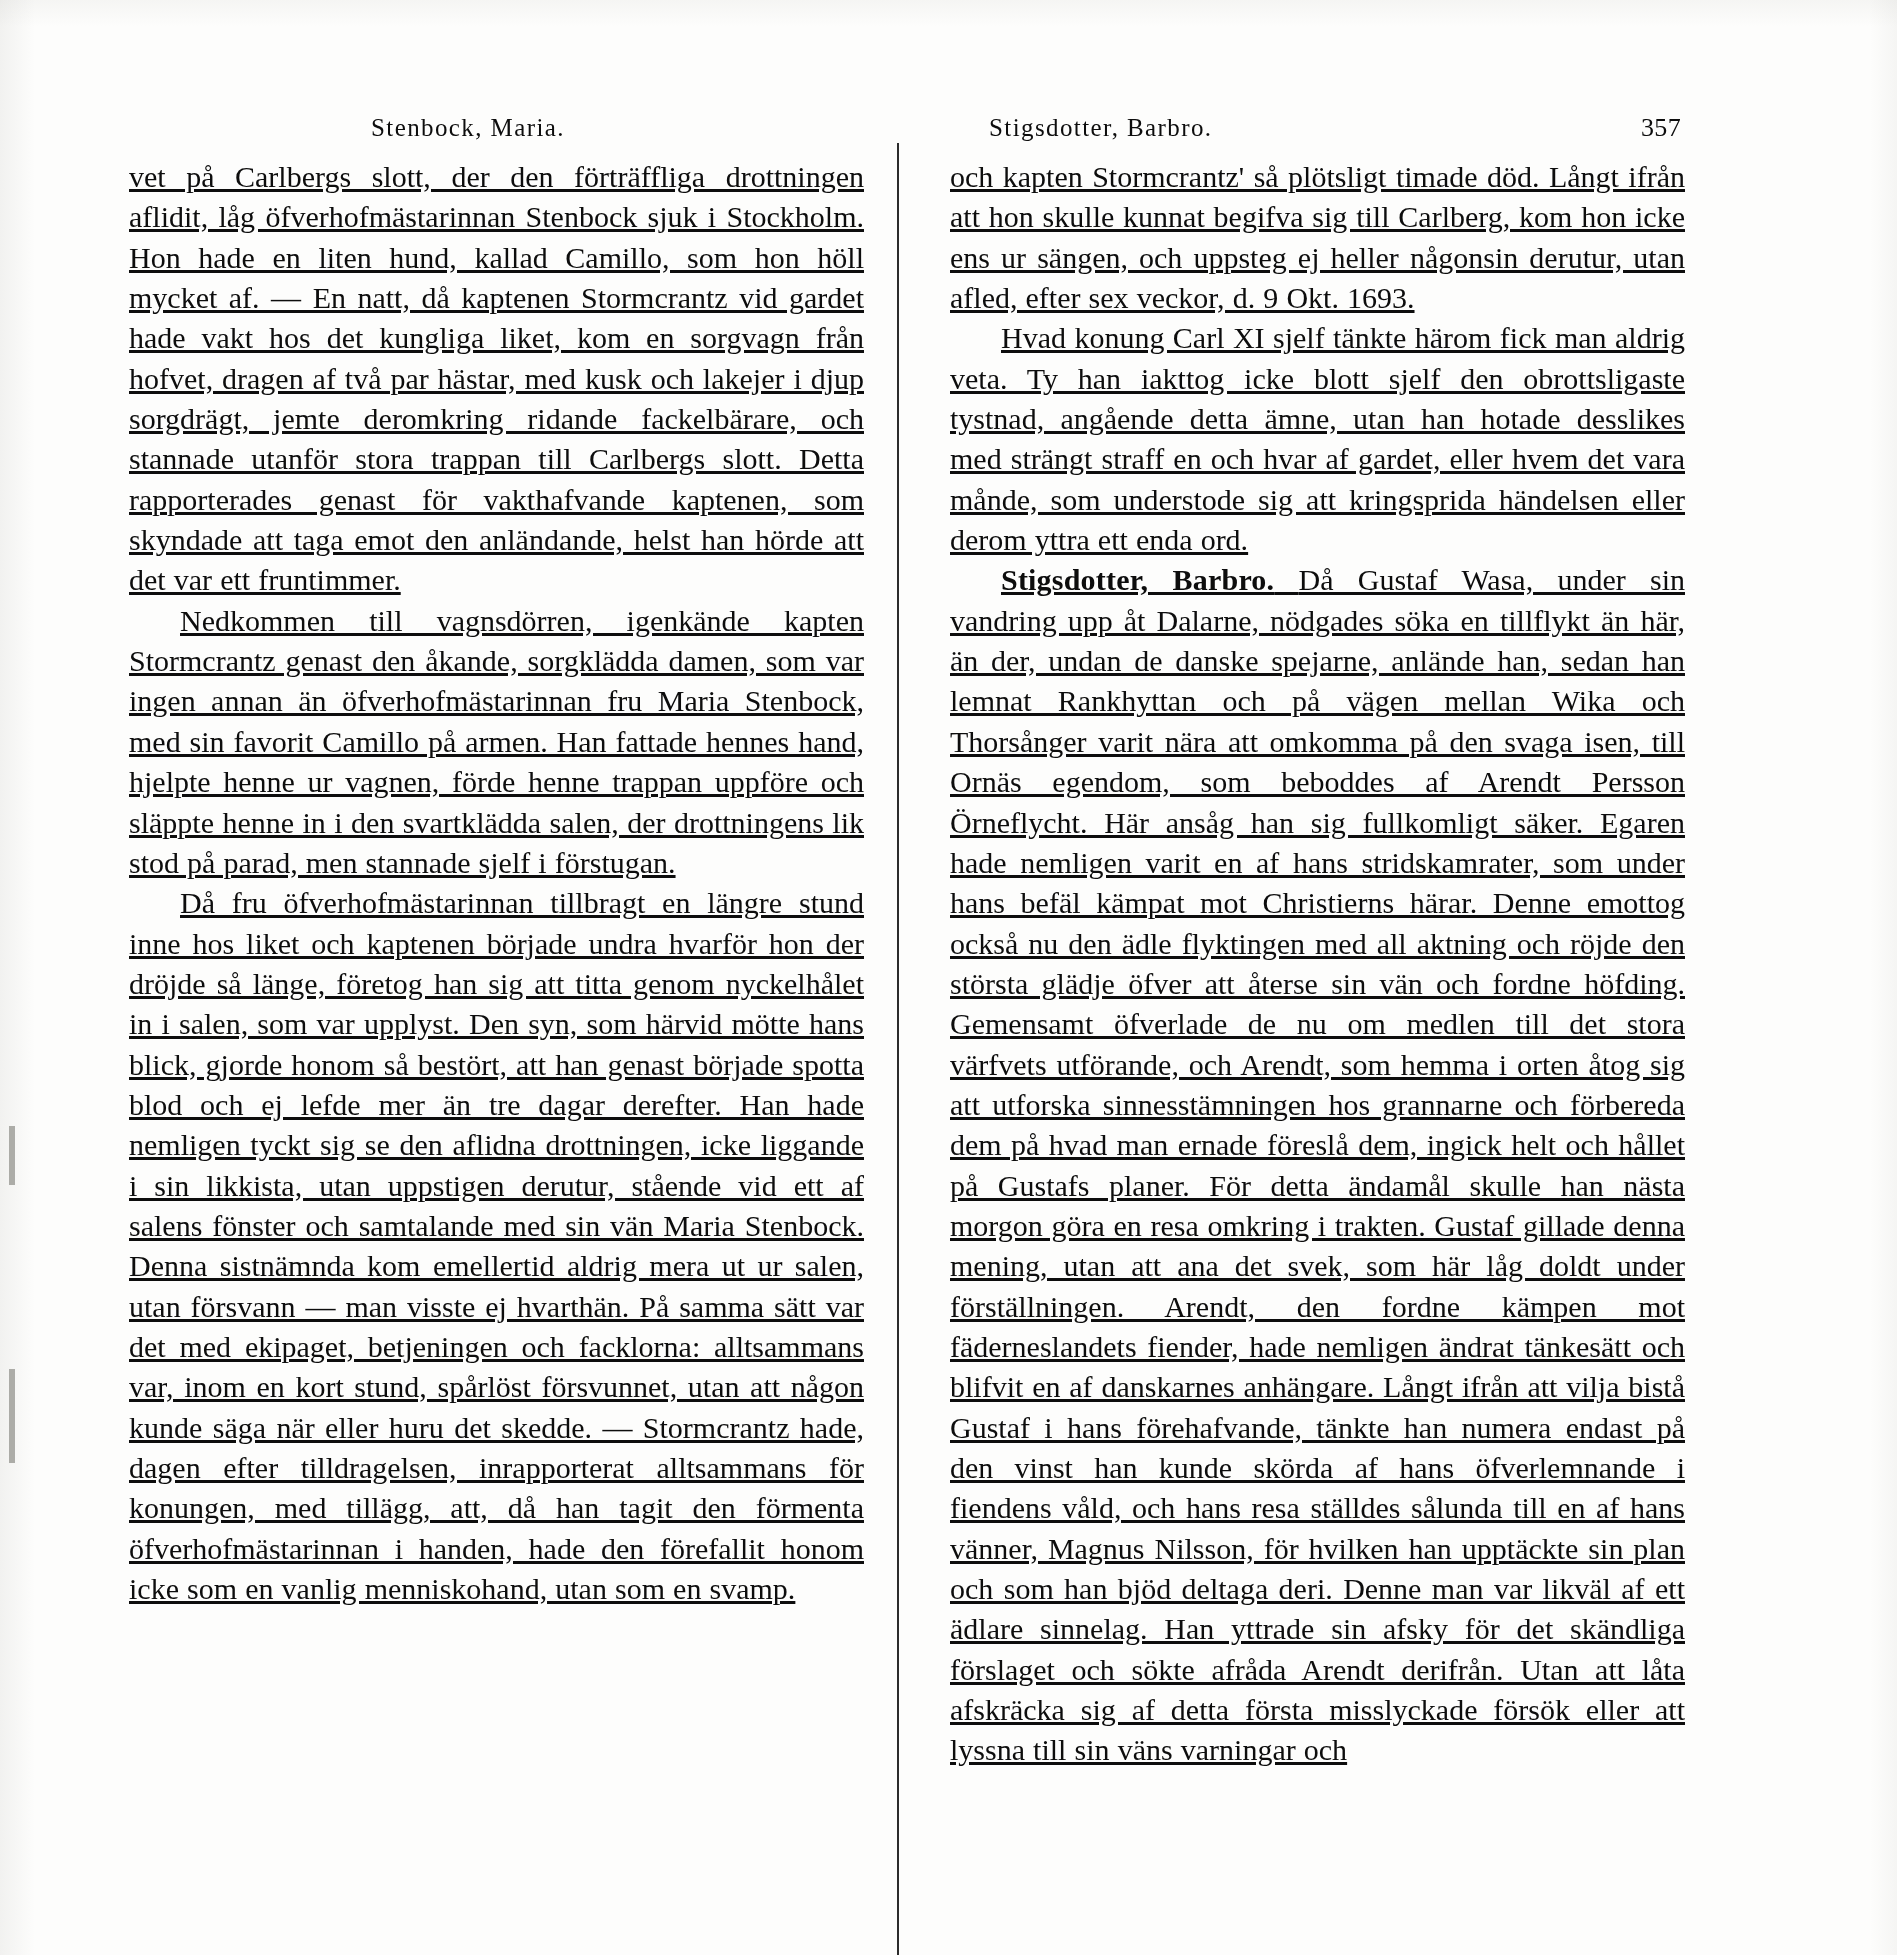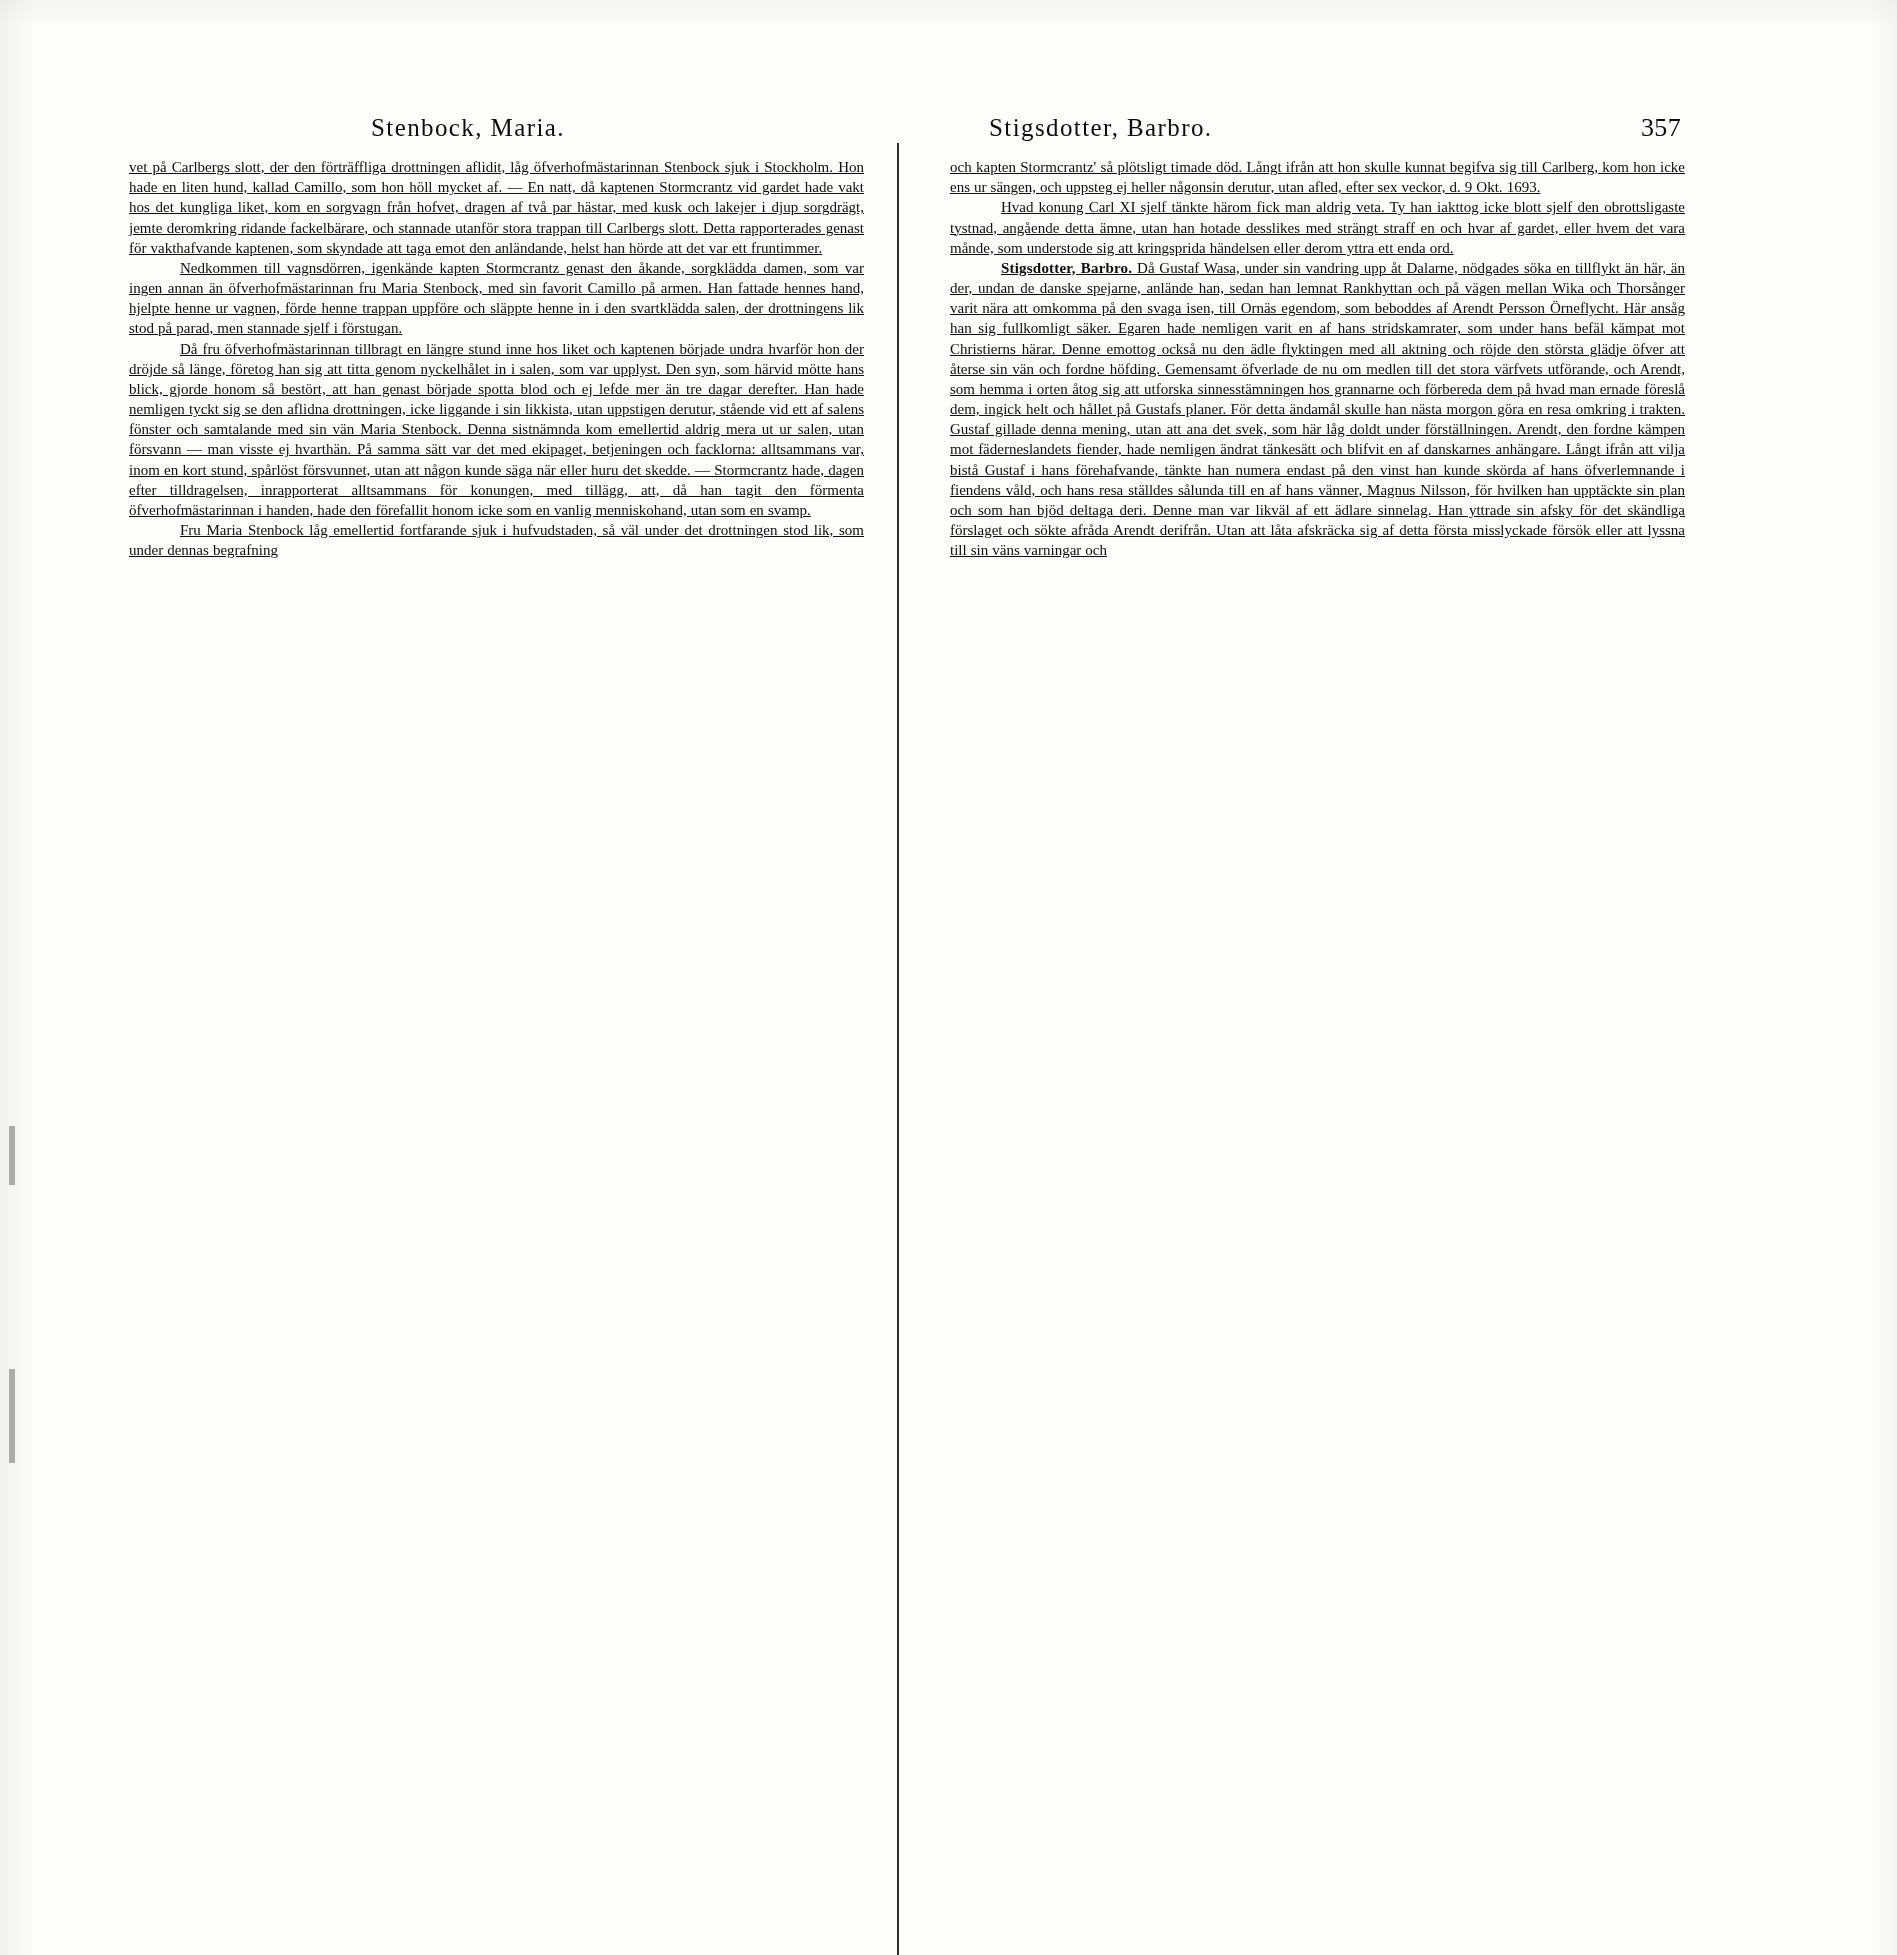"vet på Carlbergs slott, der" .col { font-size: 15px -> 30px }
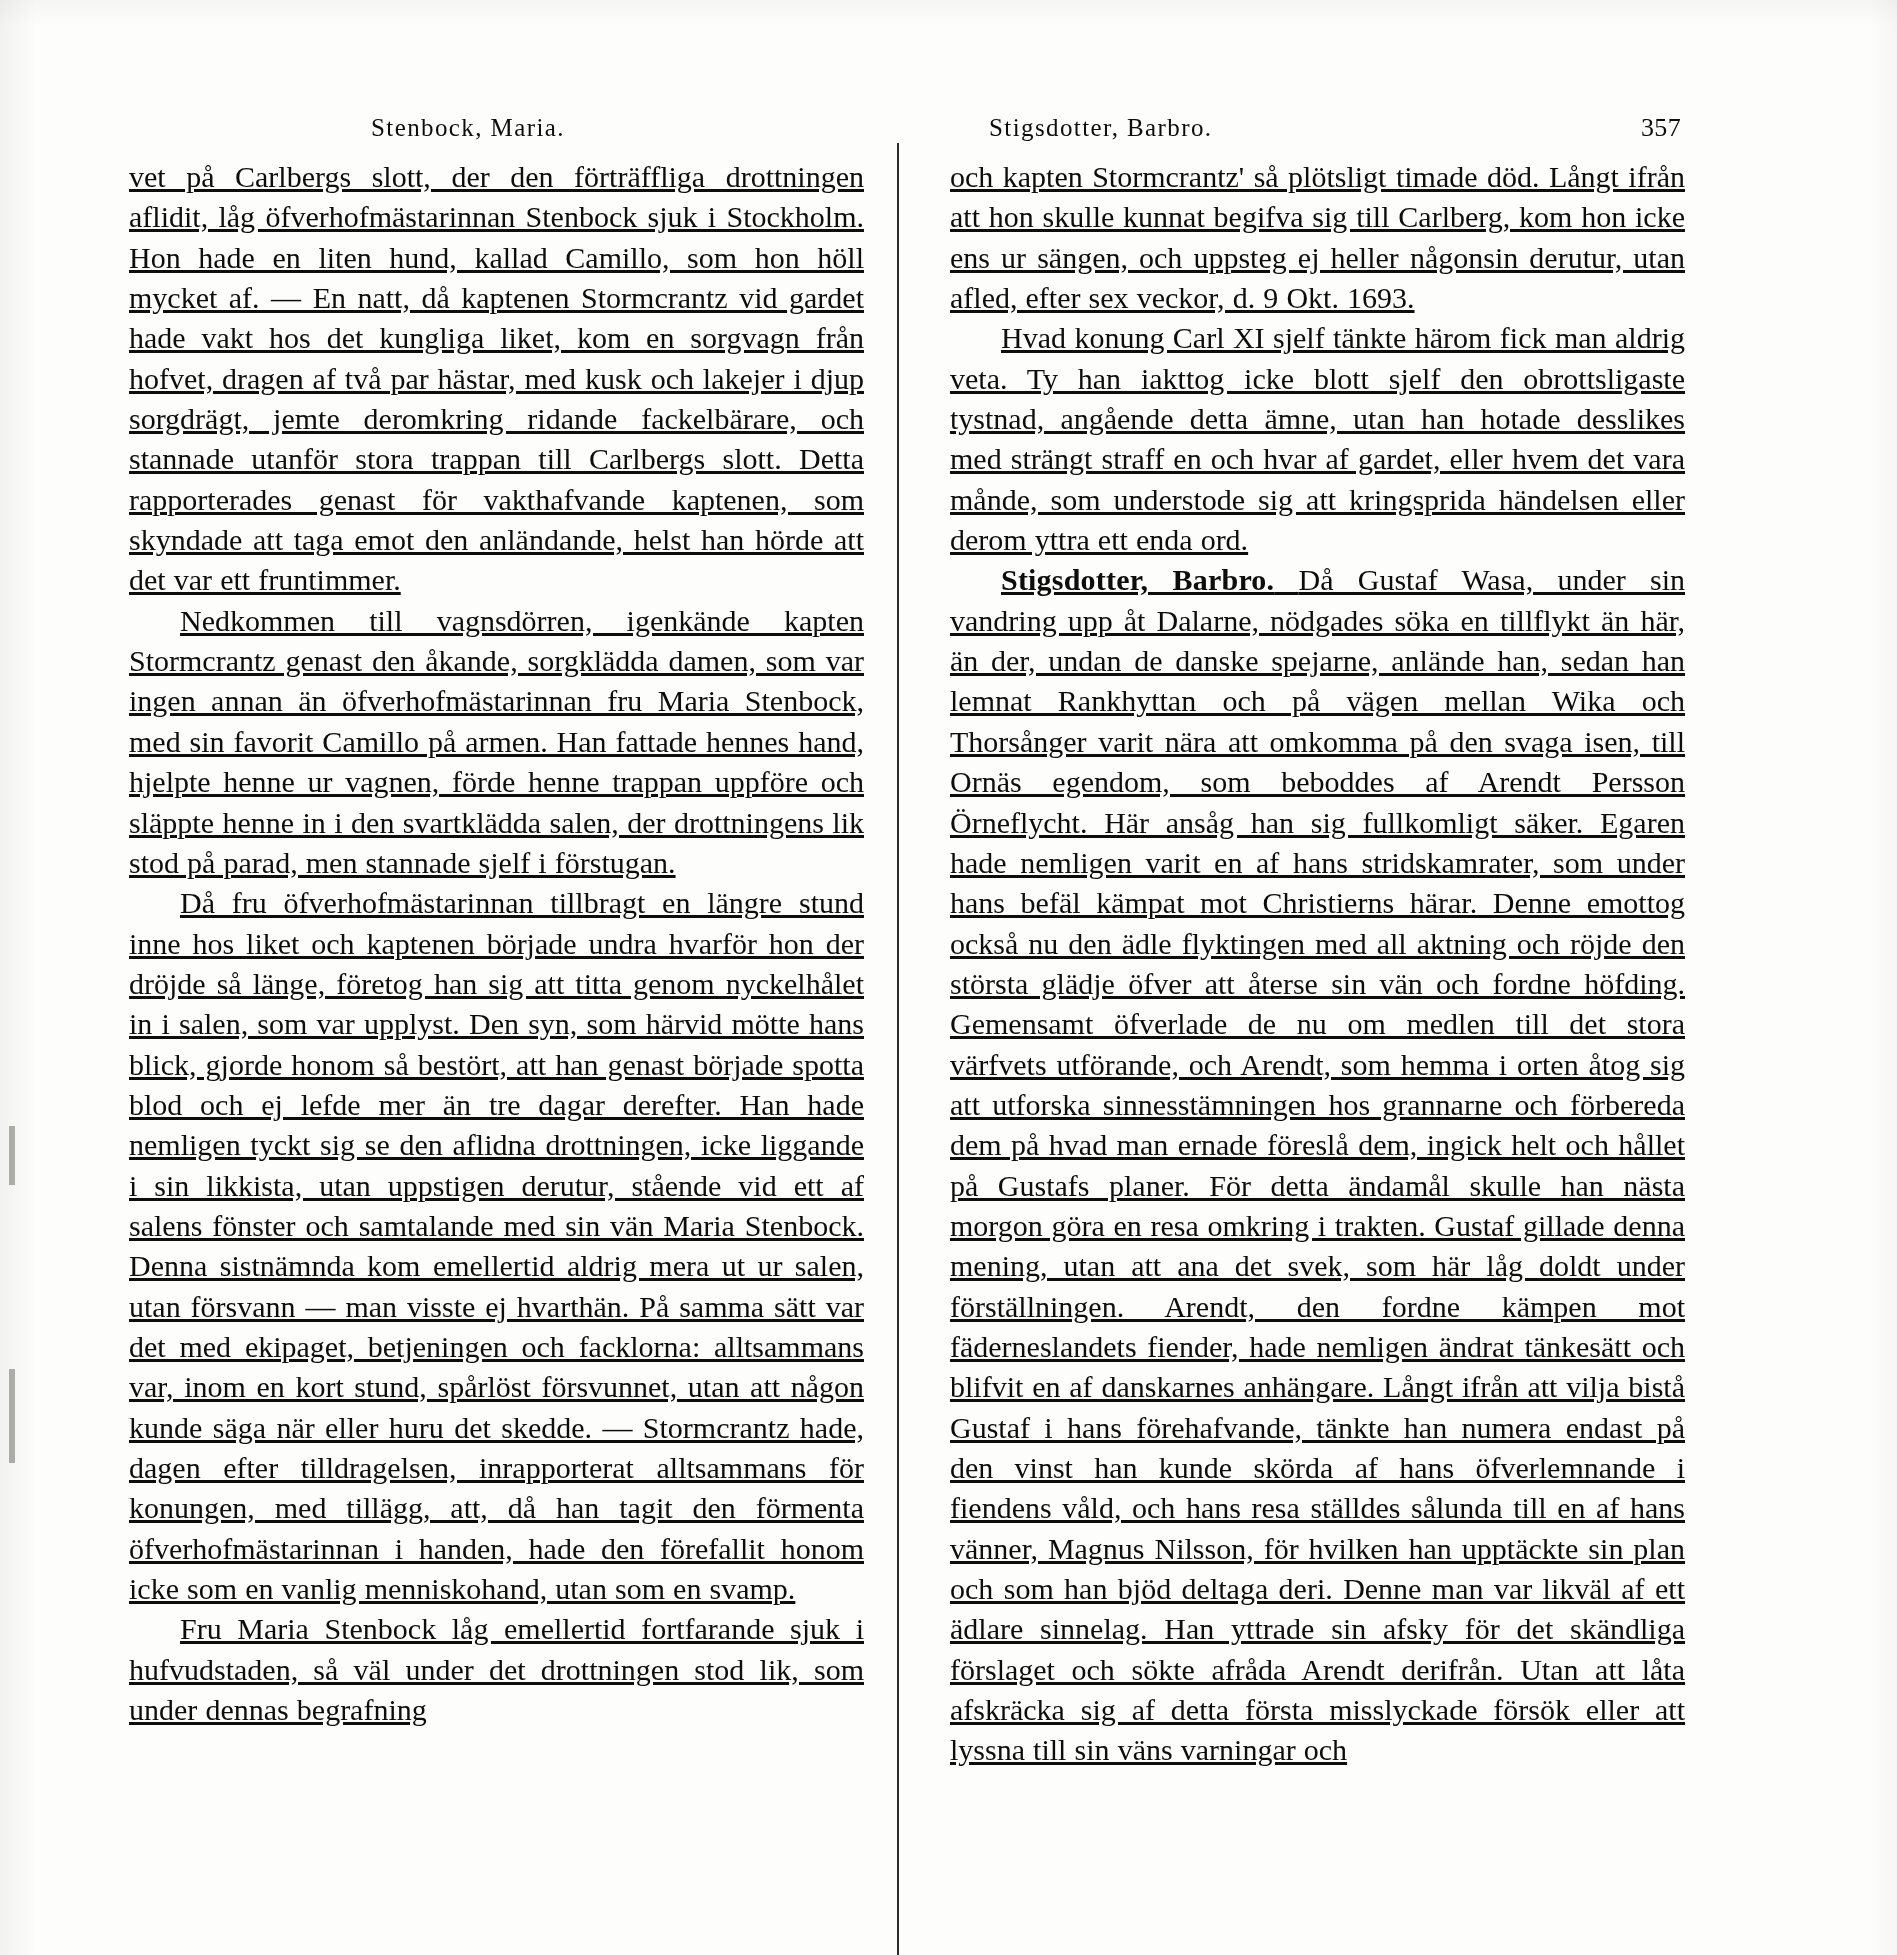"Fru Maria Stenbock låg emellertid" p { html: <p>Fru Maria Stenbock låg emellertid fortfarande sjuk i hufvudstaden, så väl under det drottningen stod lik, som under dennas begrafning</p> -> none }
